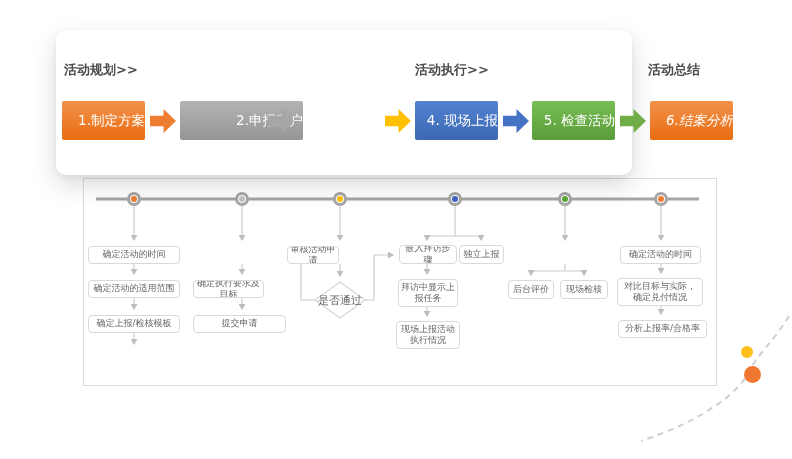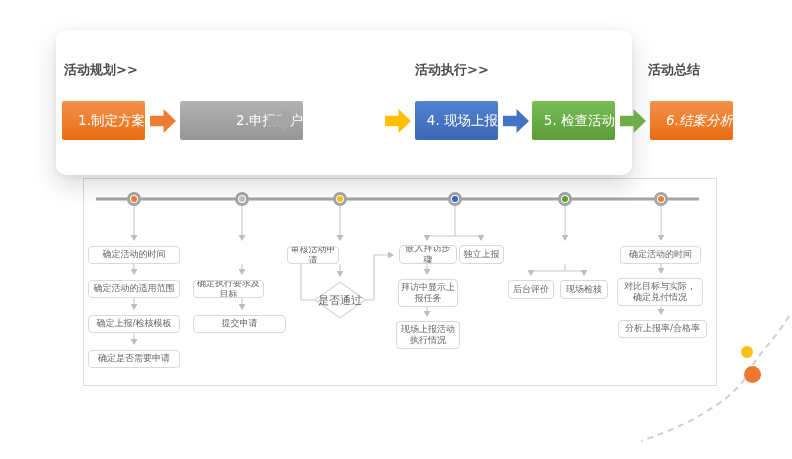"确定是否需要申请" div.fbox { html: <div>确定是否需要申请</div> -> none }
